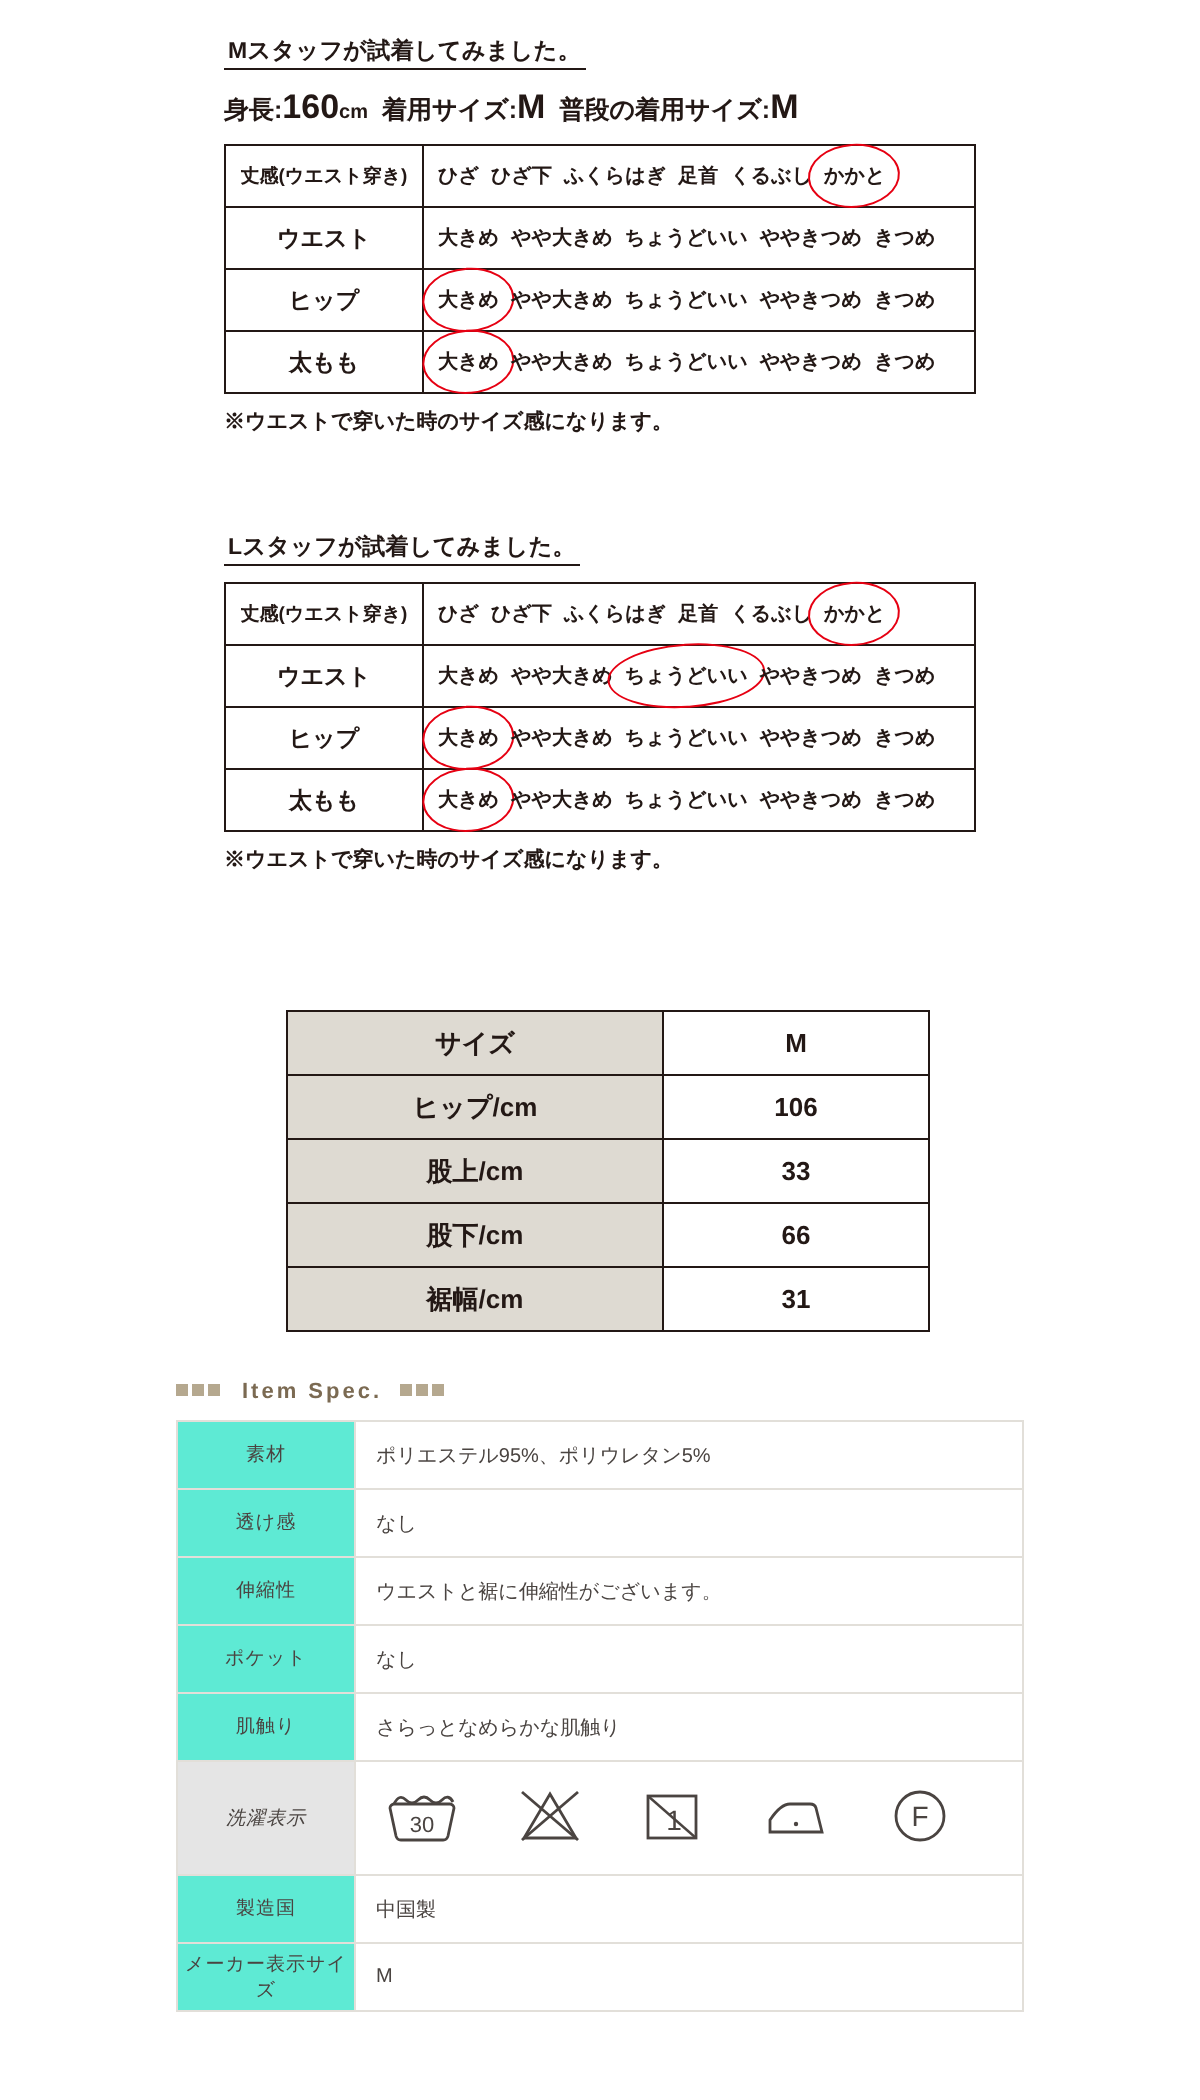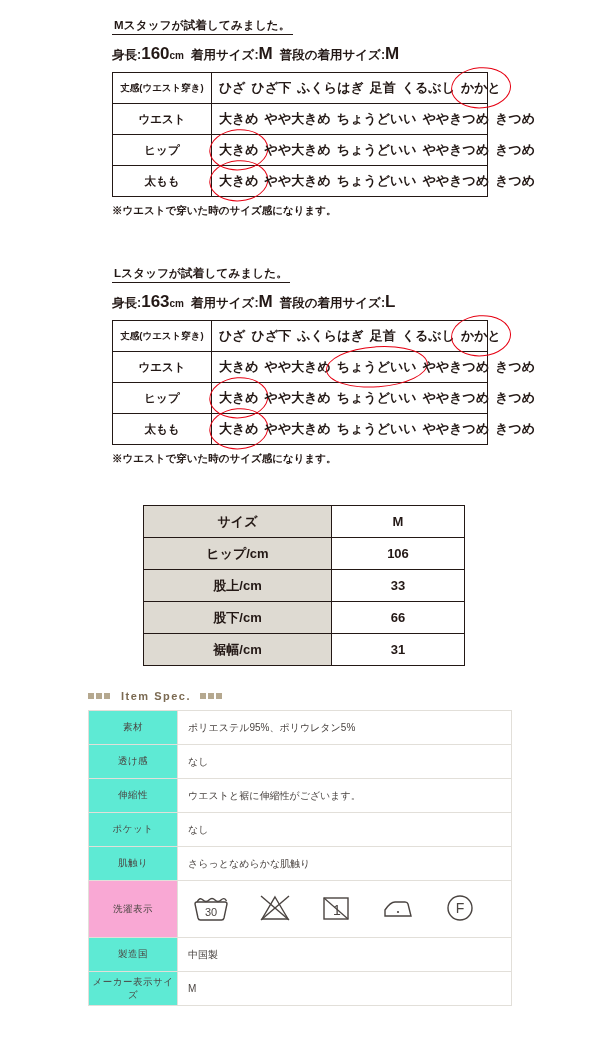"ひざ ひざ下 ふくらはぎ 足首 くるぶし" table.fit td.opts { font-size: 13px -> 10px }
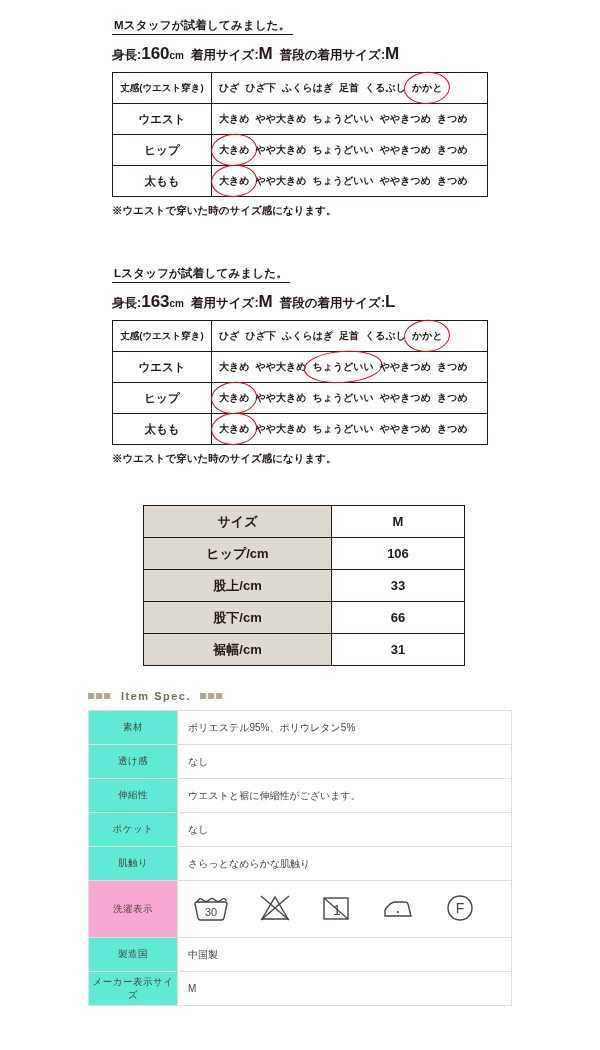"身長:163cm 着用サイズ:M 普段の着用サイズ:L" div.staff-meta { html: <div> <span>身長:</span><span>163</span><span>cm</span><span></span><span>着用サイズ:</span><span>M</span><span></span><span>普段の着用サイズ:</span><span>L</span> </div> -> none }
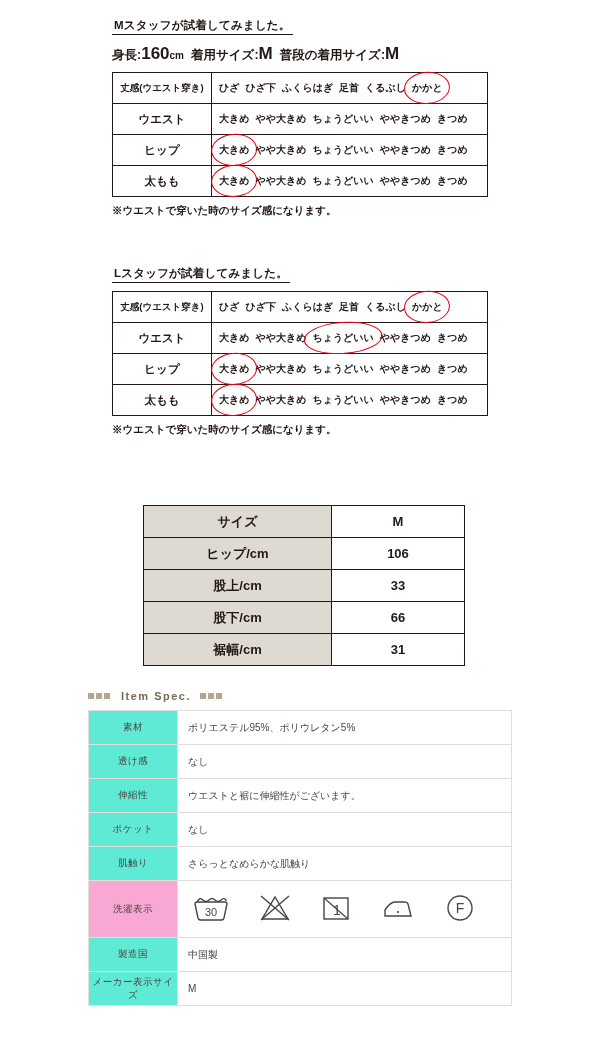"洗濯表示" table.spec tr.wash td.k { background: #f9a8d4 -> #e5e5e5; font-style: none -> italic }
